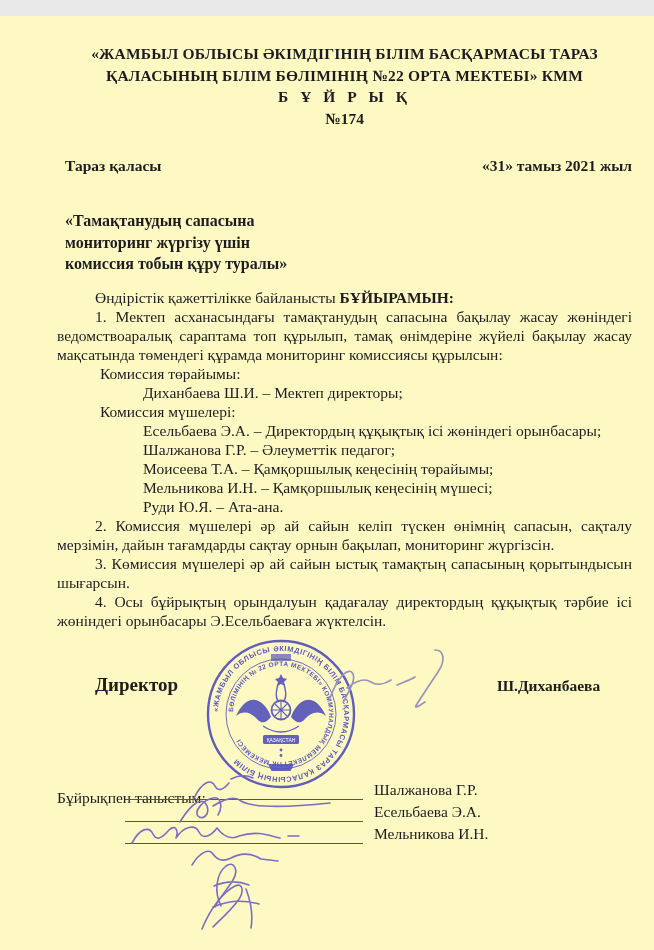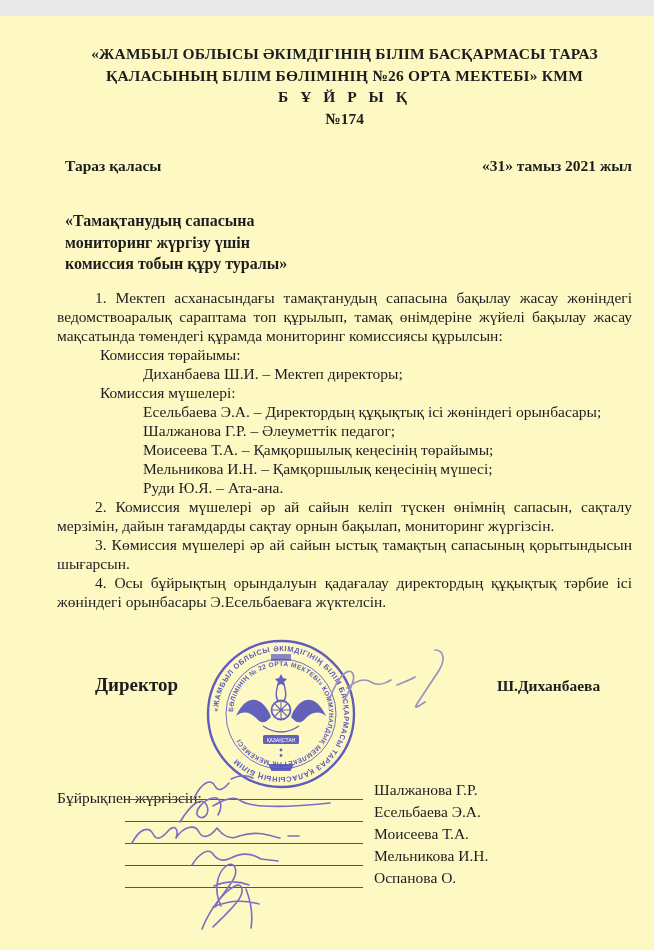"ҚАЛАСЫНЫҢ БІЛІМ БӨЛІМІНІҢ №26 ОРТА" div { text: 26 -> 22 }
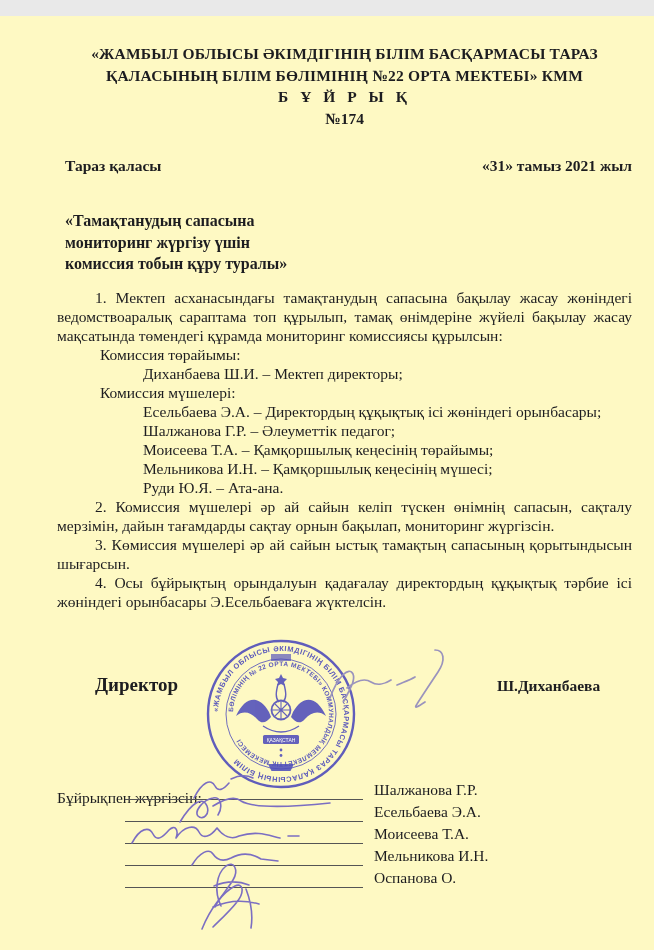"Өндірістік қажеттілікке байланысты" p.para { html: none -> <p><span>Өндірістік қажеттілікке байланысты </span><b>БҰЙЫРАМЫН:</b></p> }
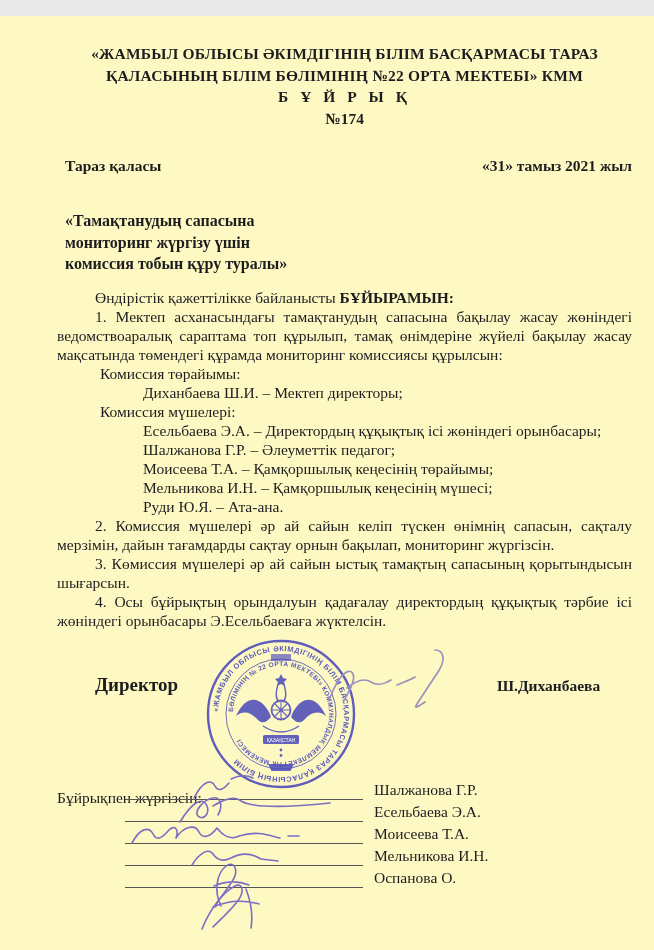"Бұйрықпен жүргізсін:" div.abs { text: жүргізсін -> таныстым }
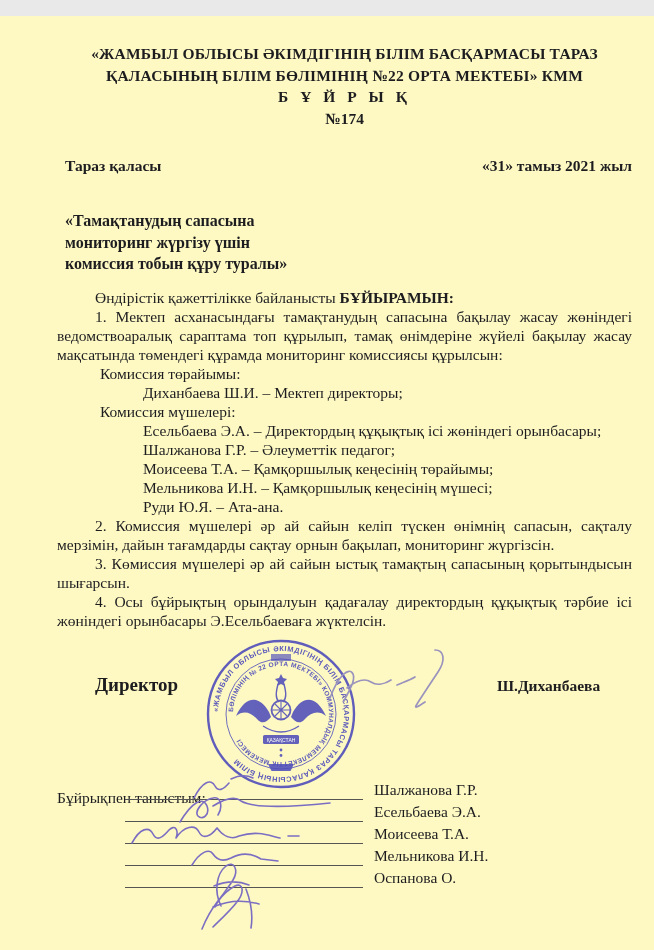"Моисеева Т.А." div.ack-row { html: <div> <span></span> <span>Моисеева Т.А.</span> </div> -> none }
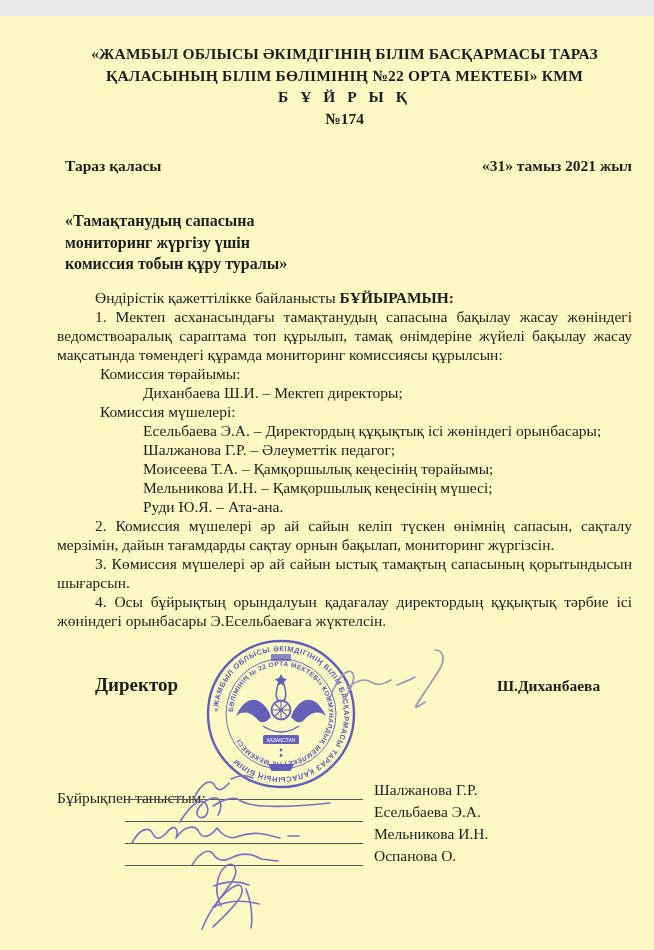"Оспанова О." div.ack-row { html: <div> <span></span> <span>Оспанова О.</span> </div> -> none }
